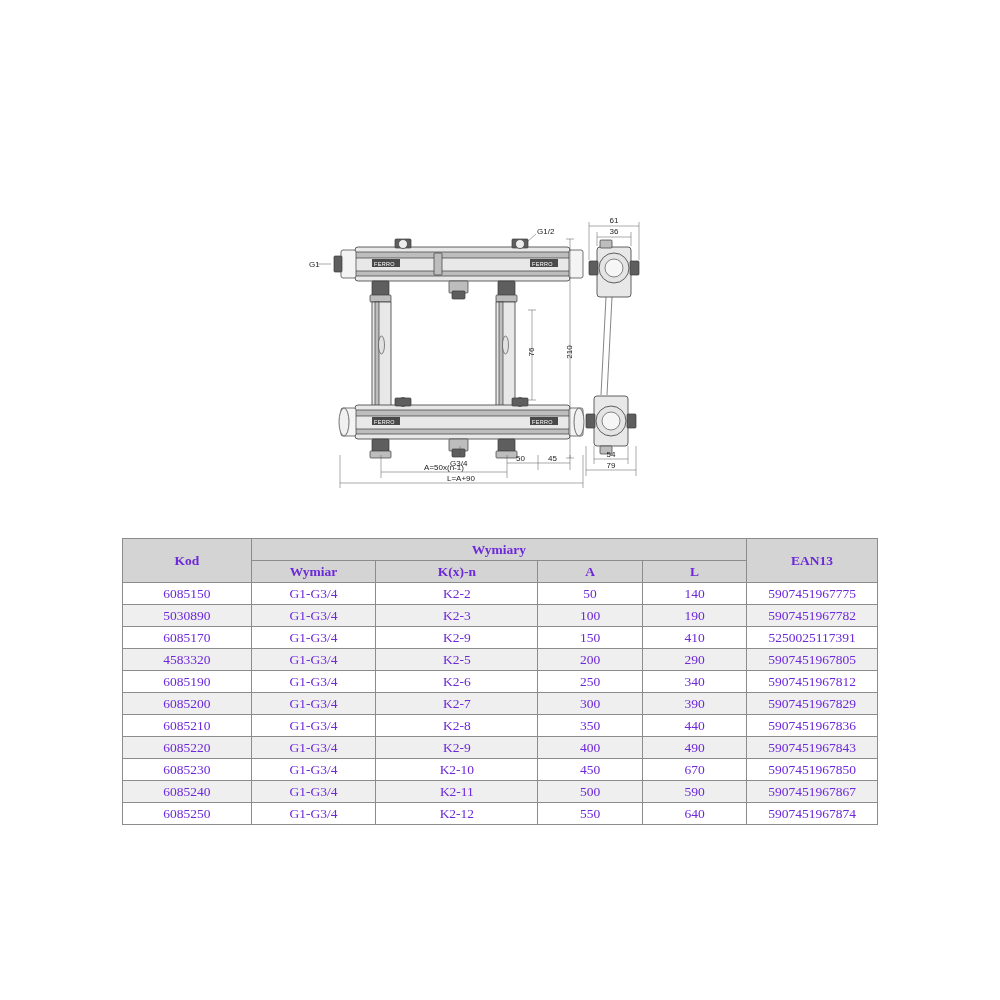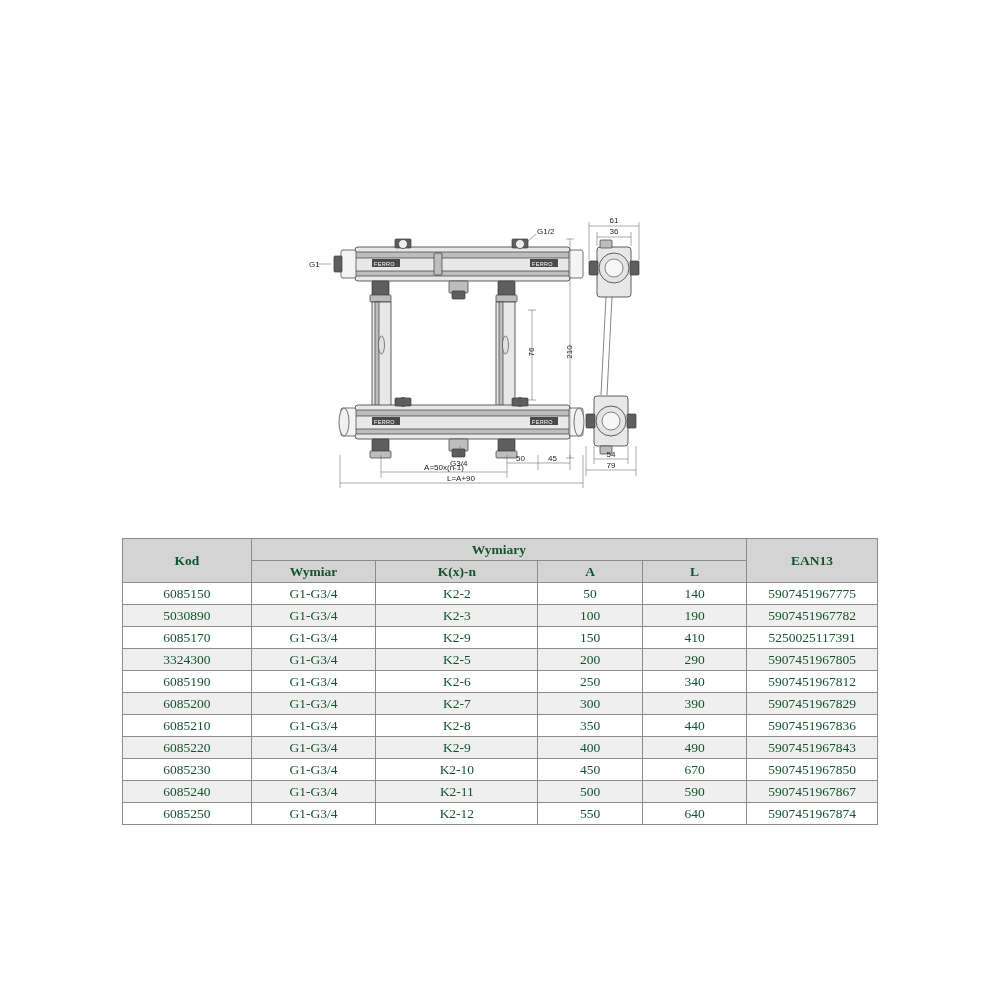"Kod" table.spec { color: #14532d -> #6d28d9 }
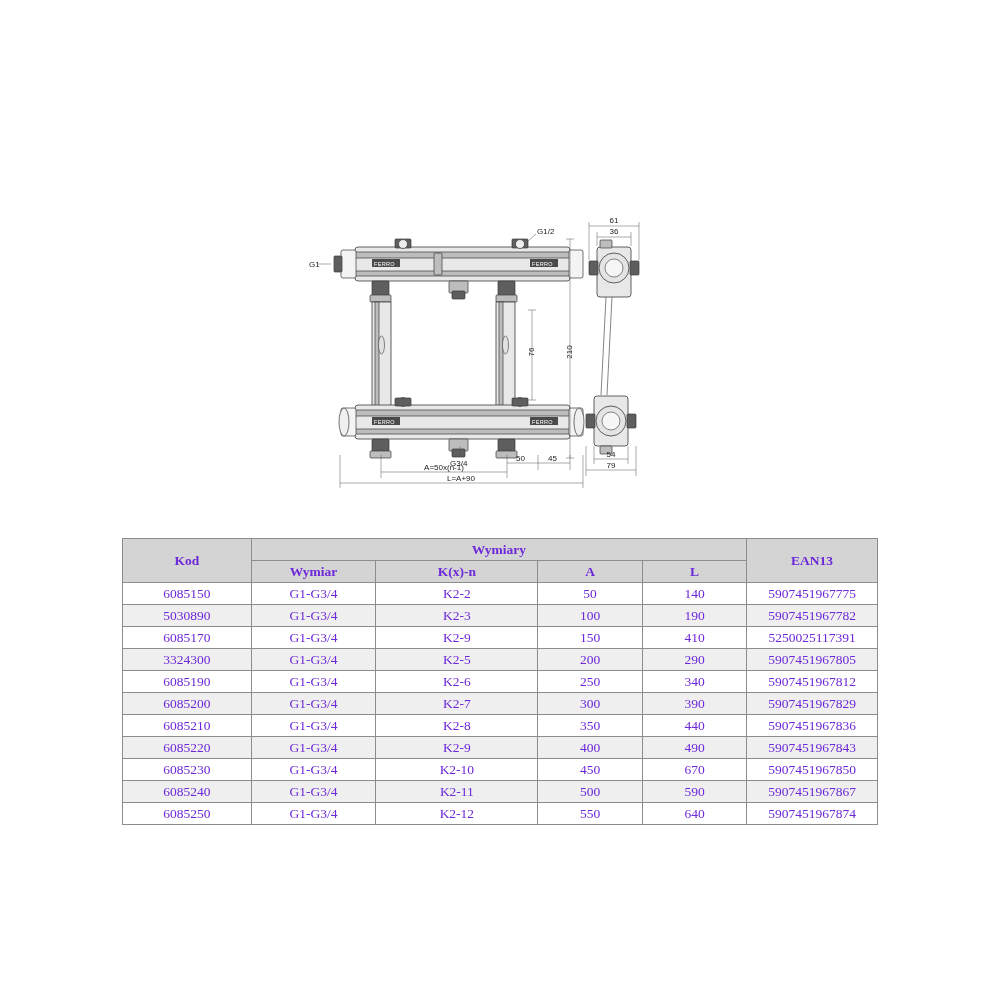"3324300" td.col-kod { text: 3324300 -> 4583320 }
